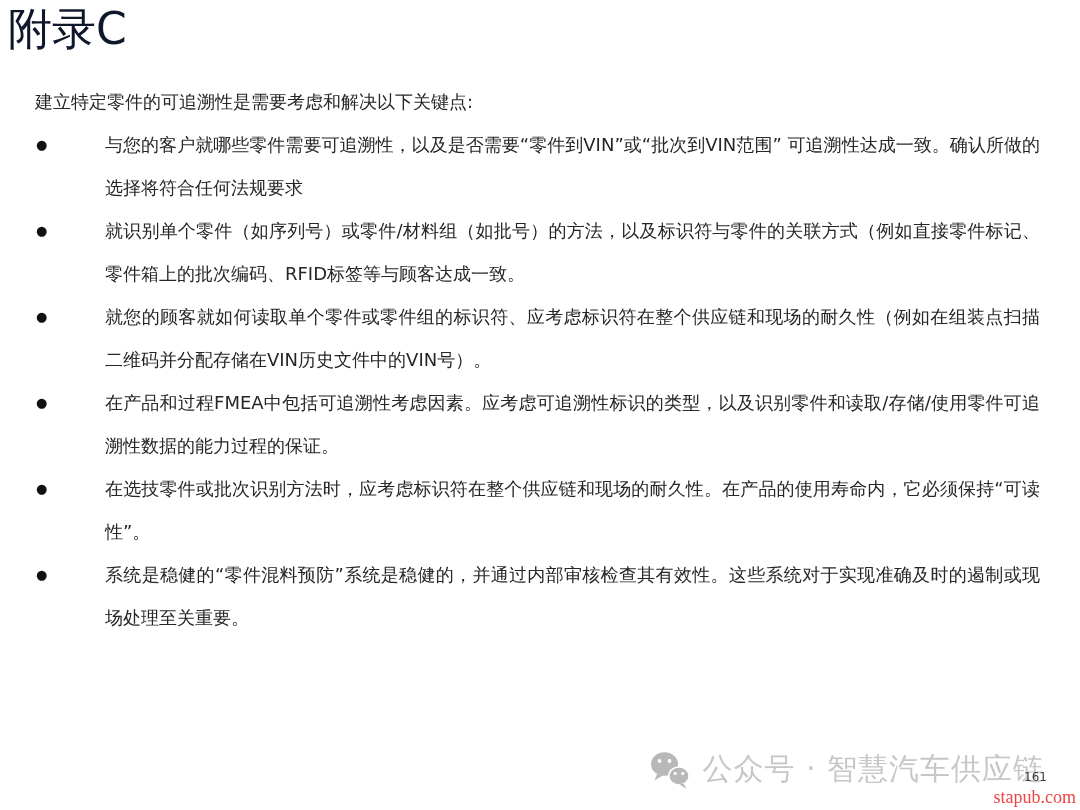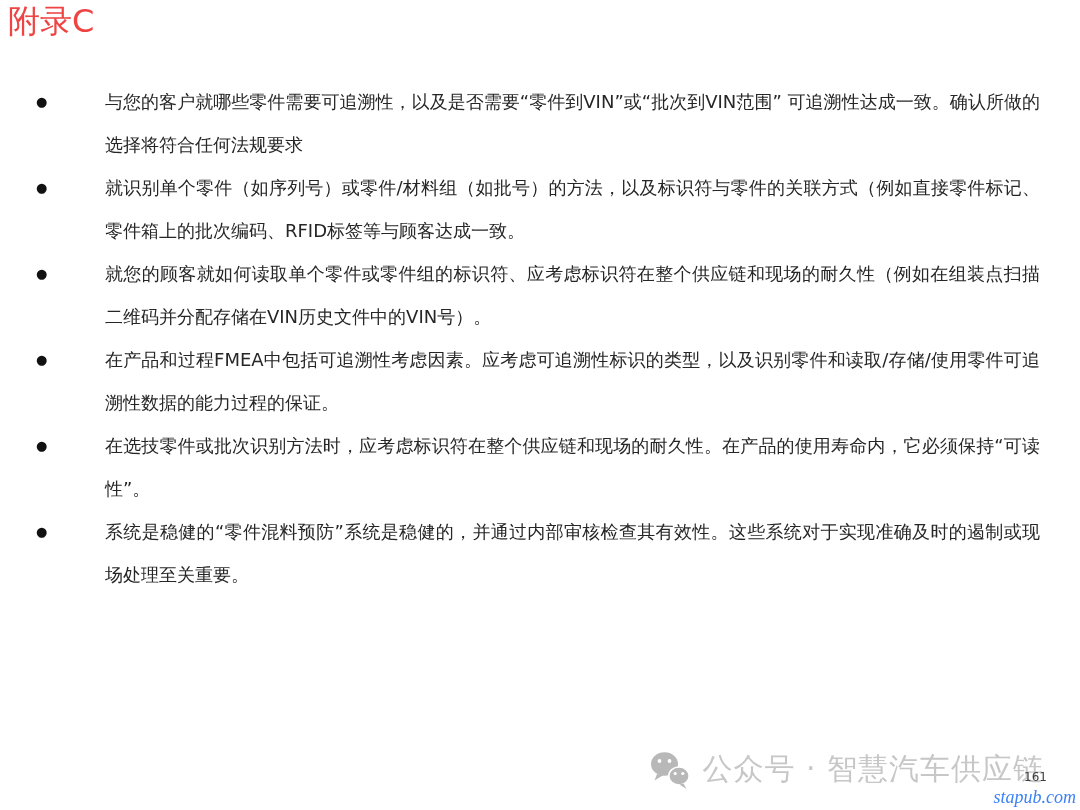"附录C" .page-title { color: #ef4444 -> #0f172a; font-size: 32px -> 44px }
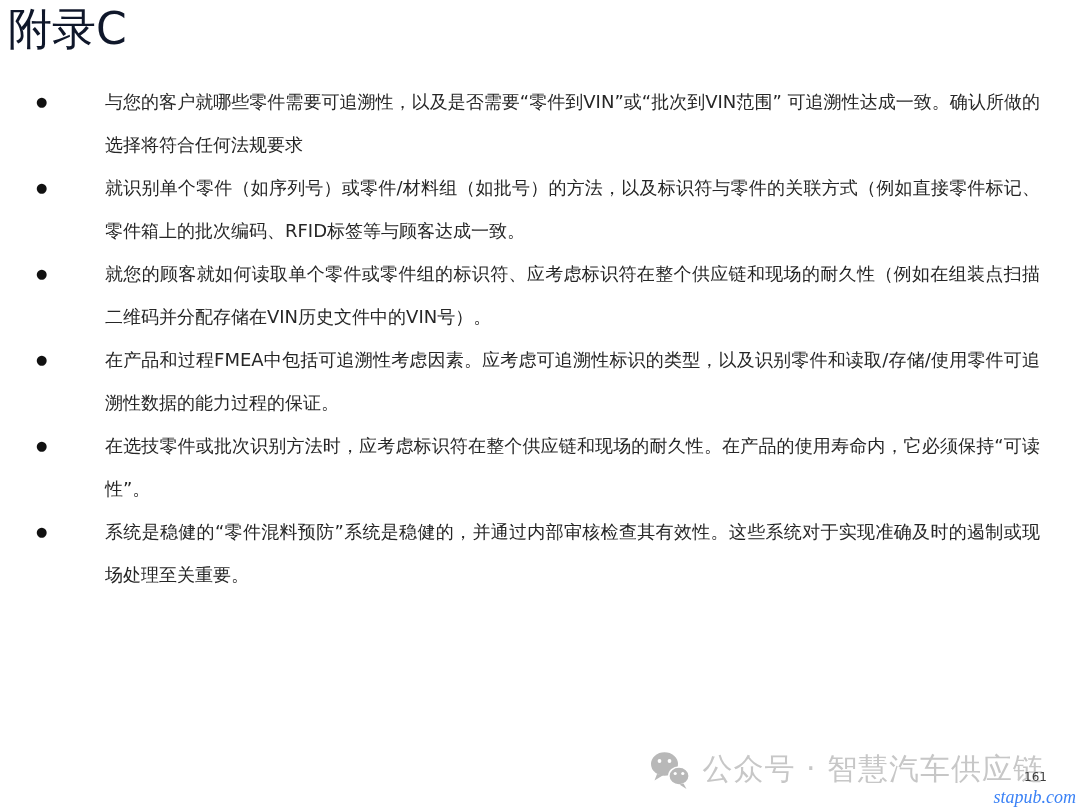"建立特定零件的可追溯性是需要考虑和解决以下关键点:" p.intro { html: none -> <p>建立特定零件的可追溯性是需要考虑和解决以下关键点:</p> }
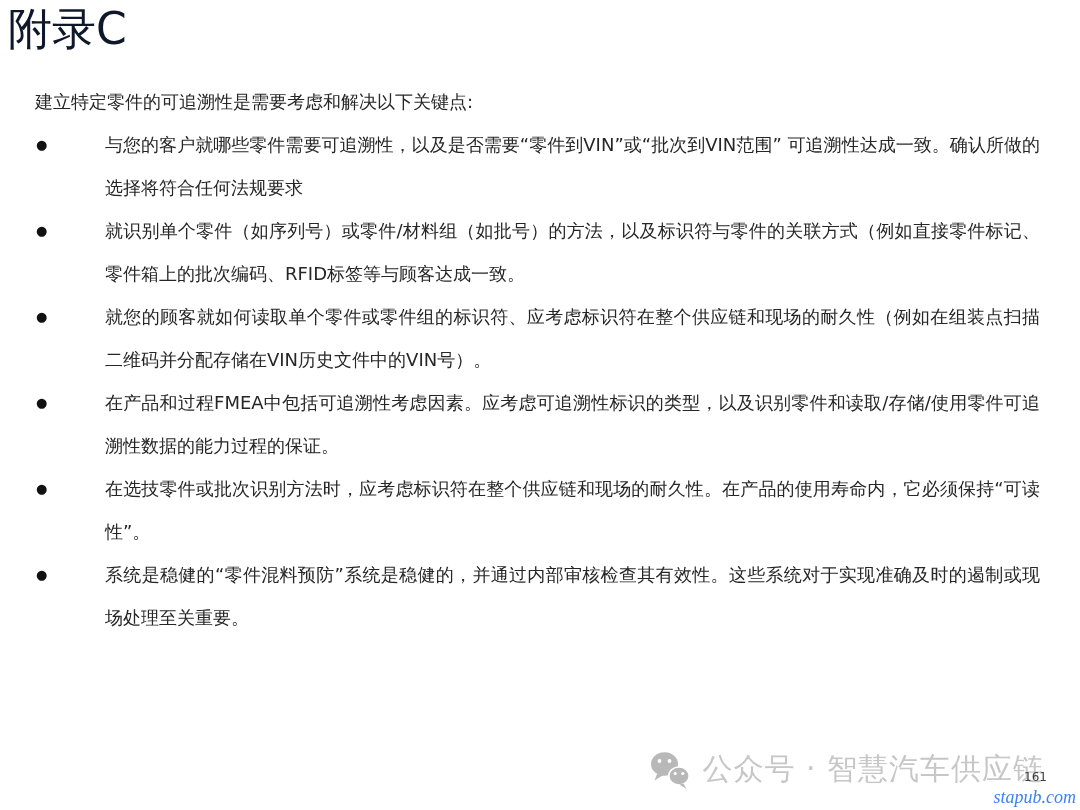"stapub.com" .site-link { color: #3b82f6 -> #ef4444; font-style: italic -> none }
